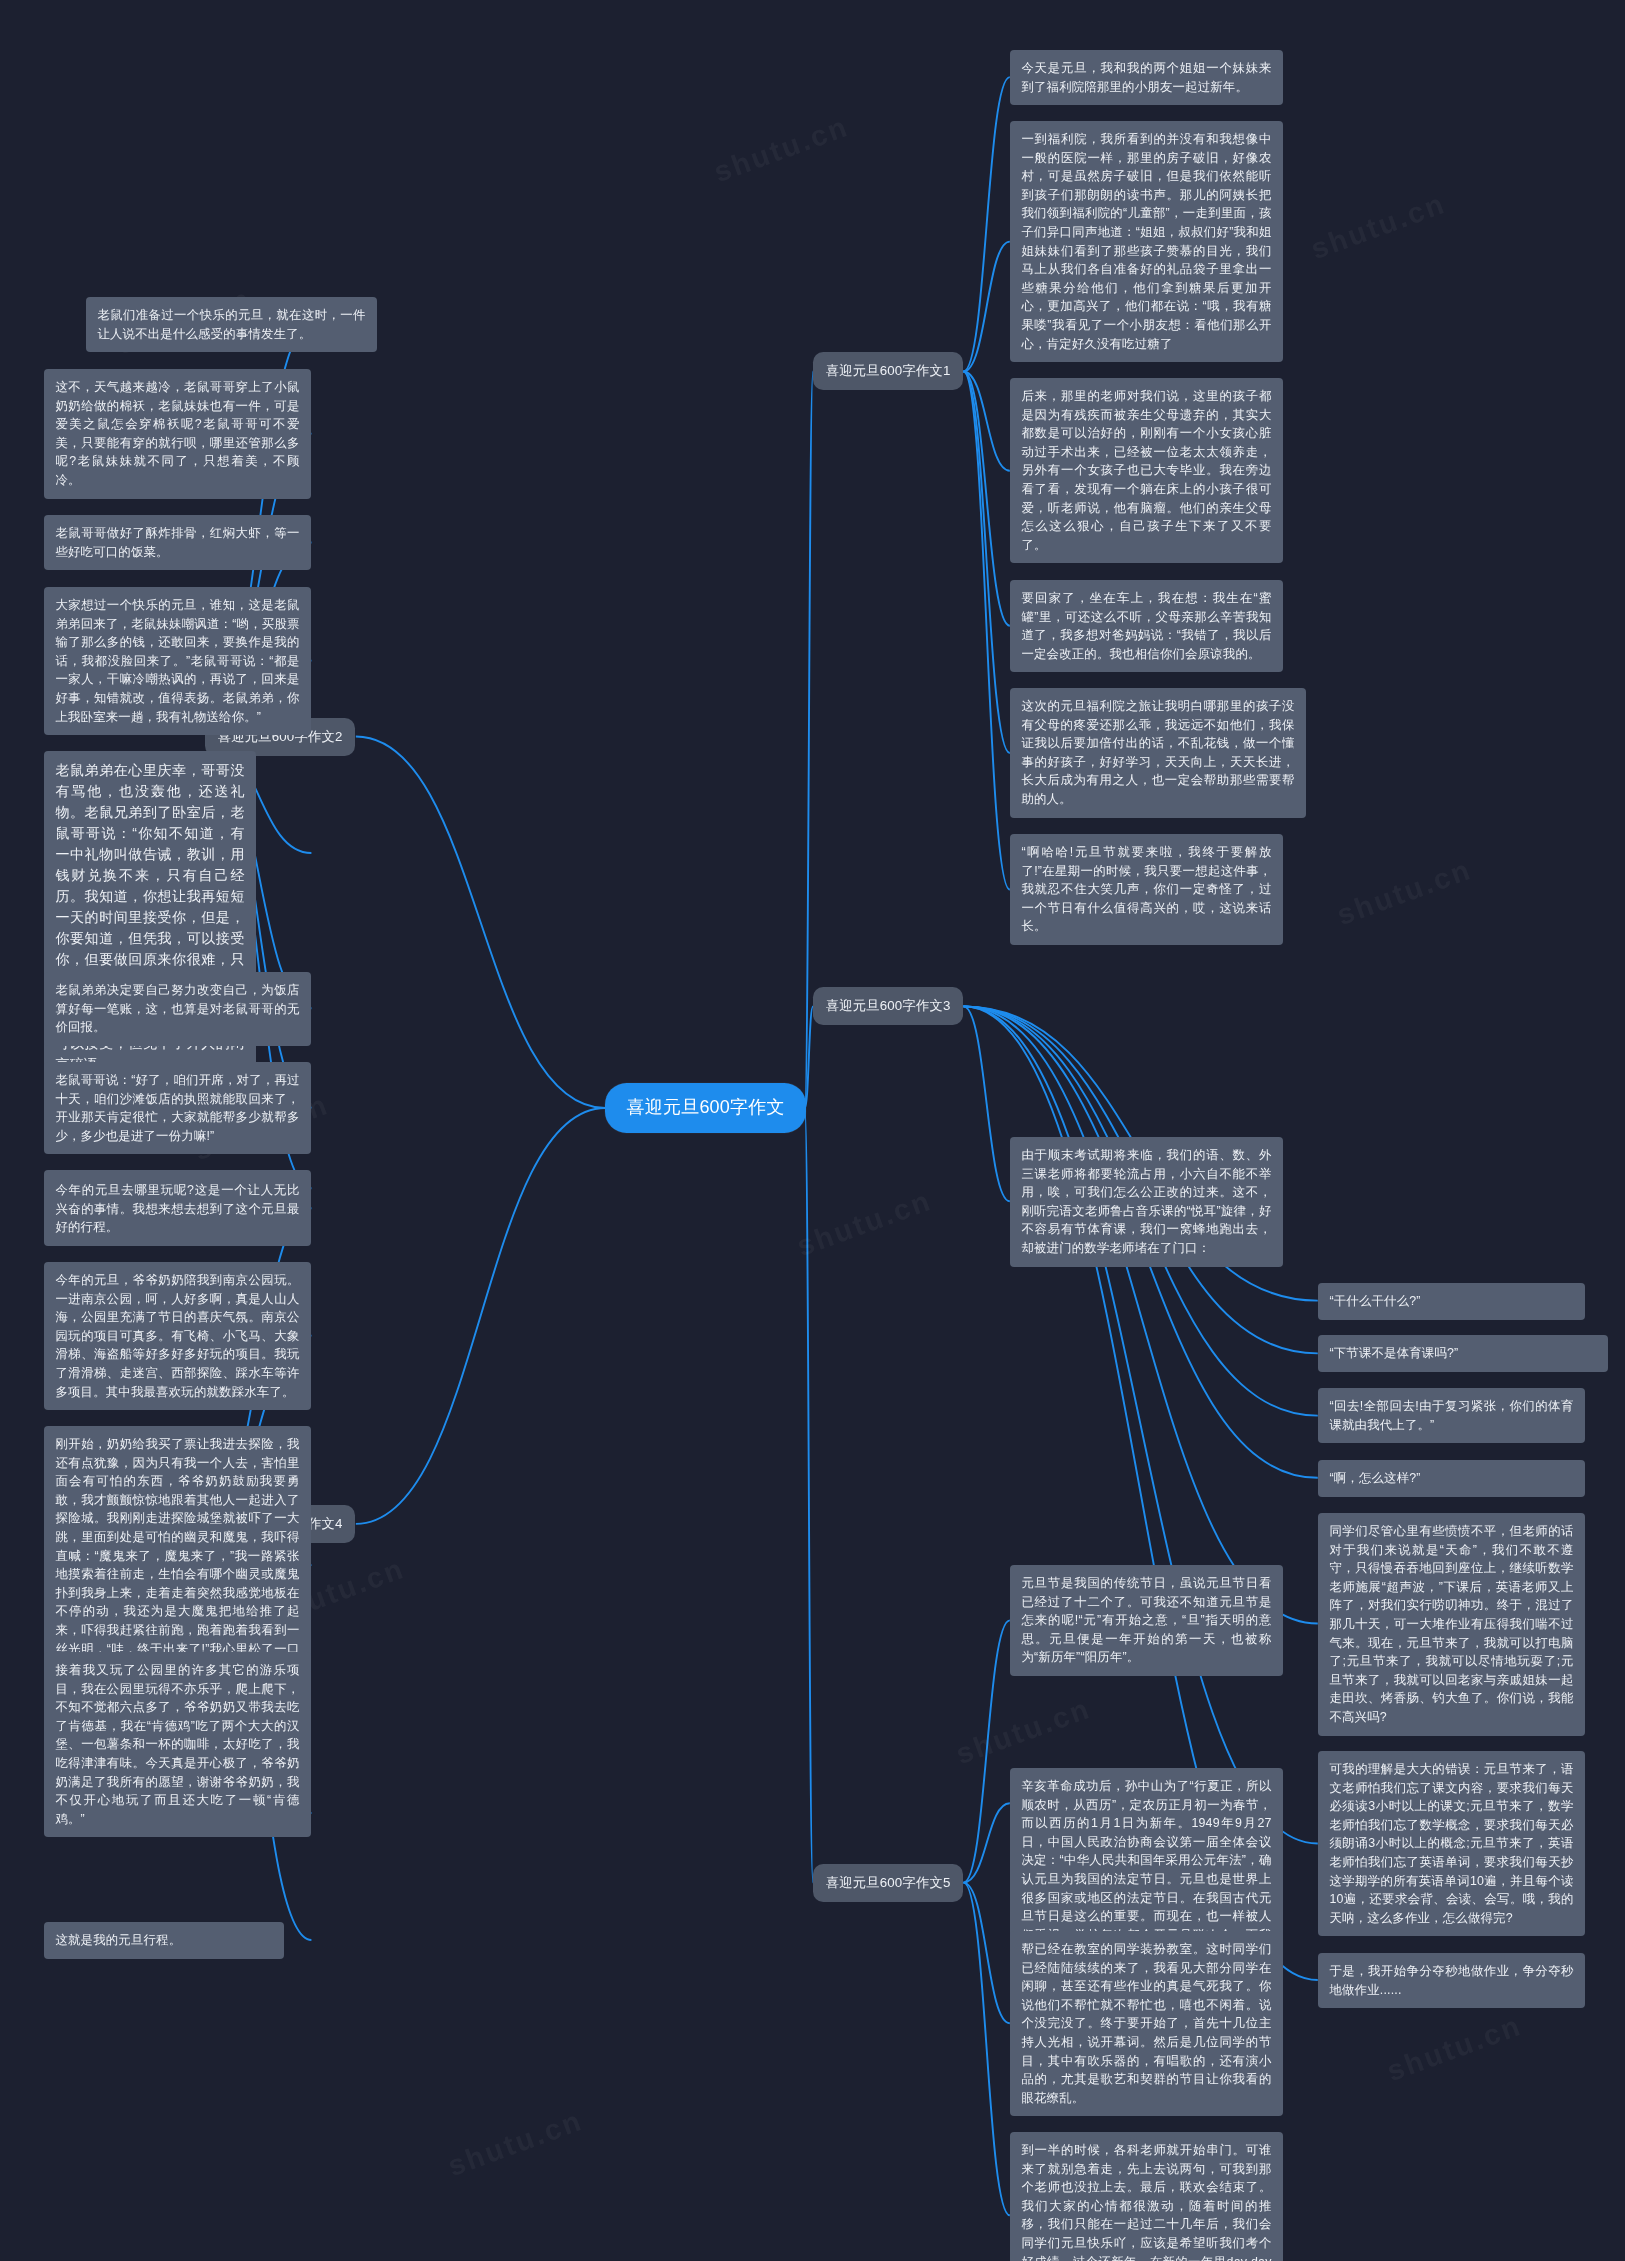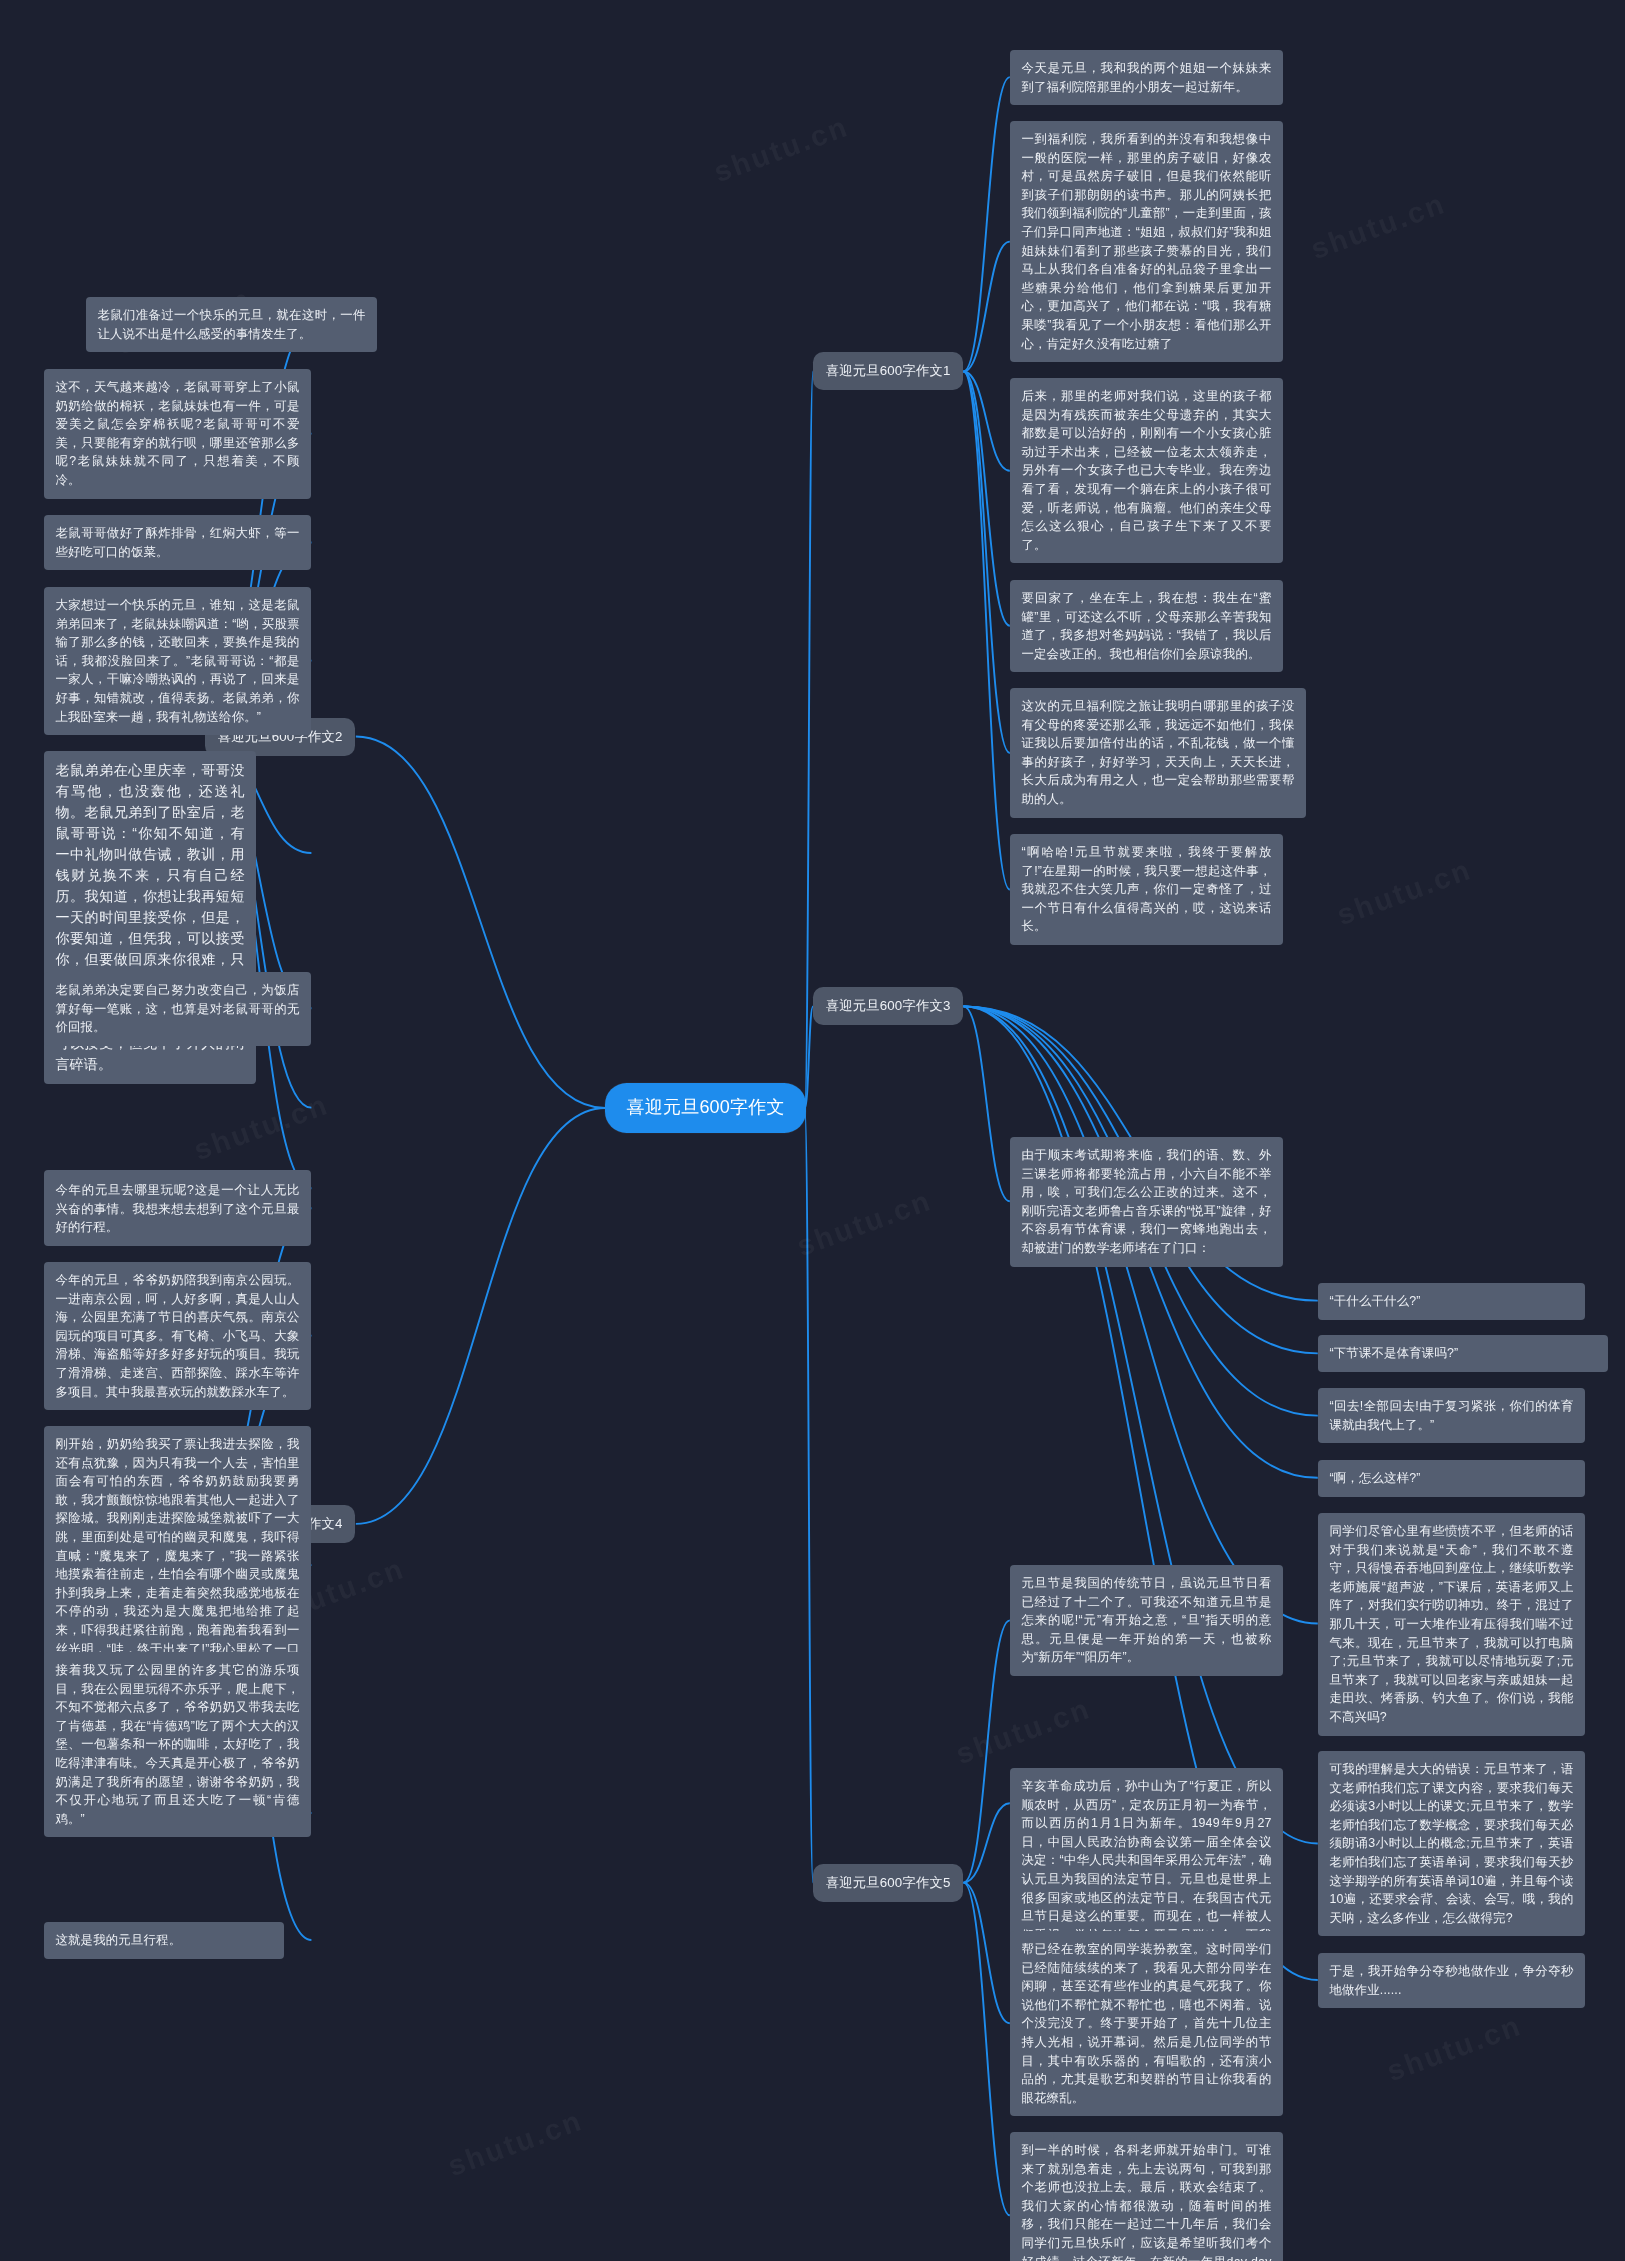"老鼠哥哥说：“好了，咱们开席，对了，再过十天，咱们沙滩饭店的执照就能取回来了，开" div.node { html: none -> <div>老鼠哥哥说：“好了，咱们开席，对了，再过十天，咱们沙滩饭店的执照就能取回来了，开业那天肯定很忙，大家就能帮多少就帮多少，多少也是进了一份力嘛!”</div> }
